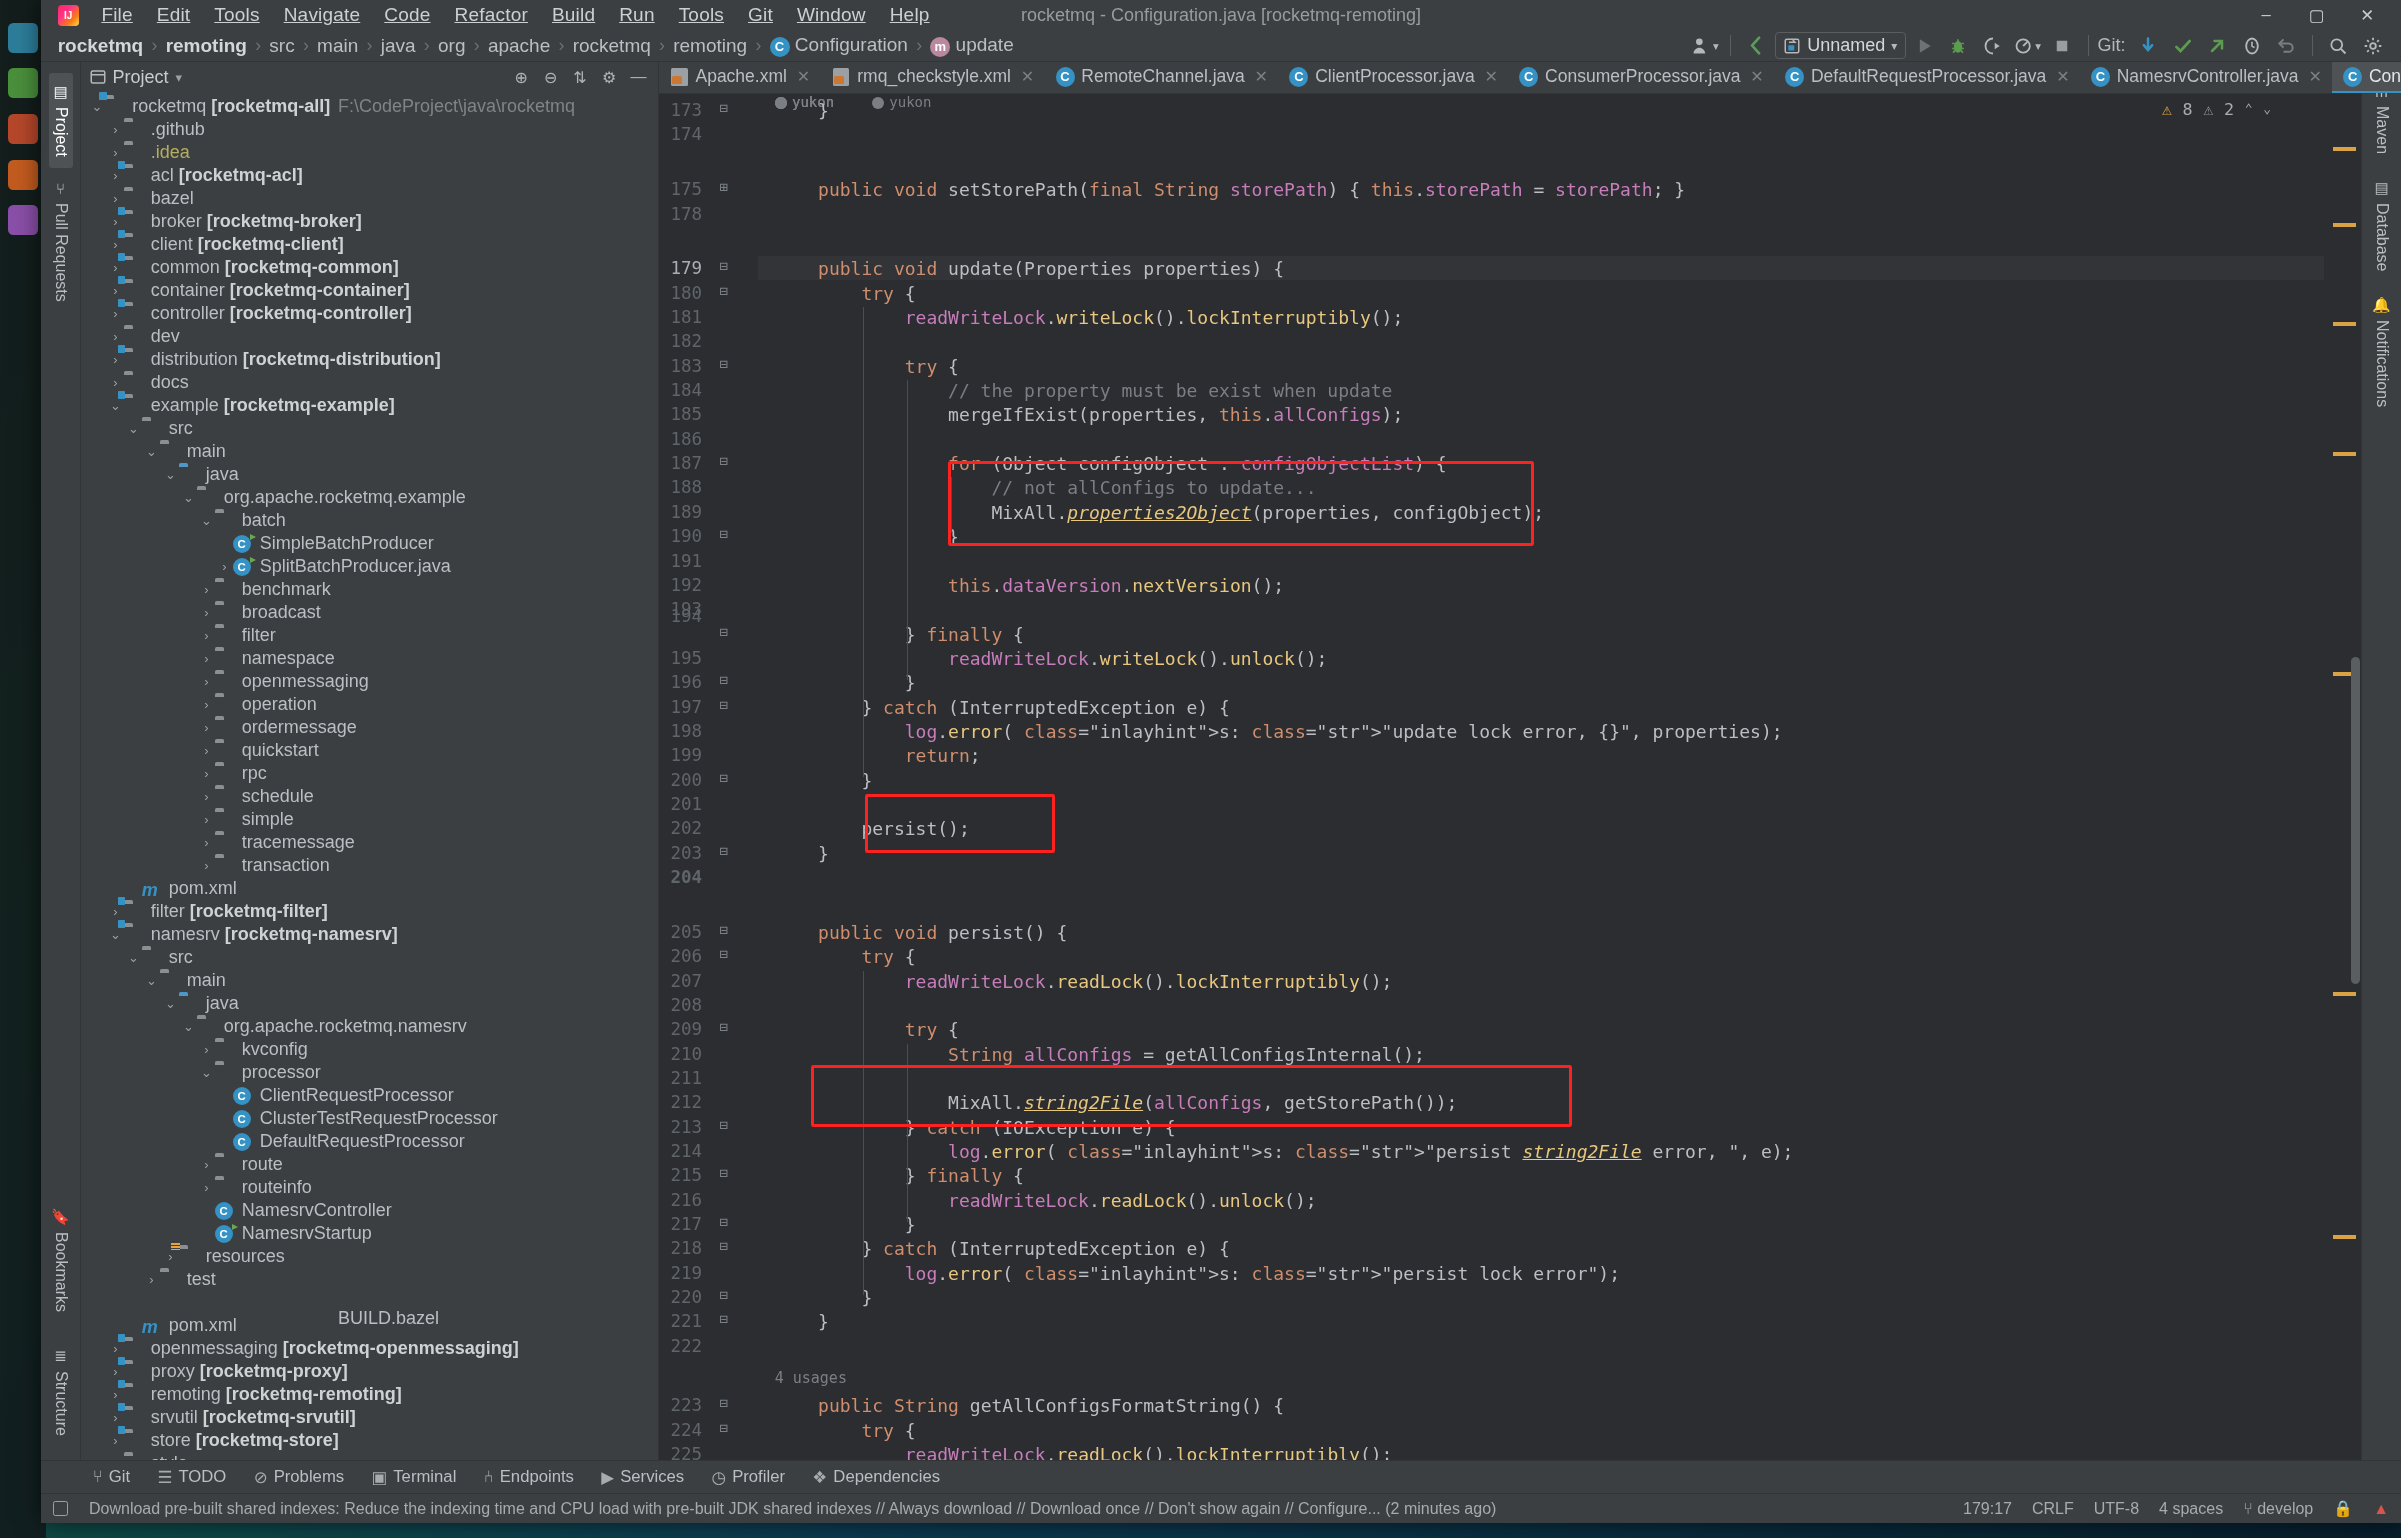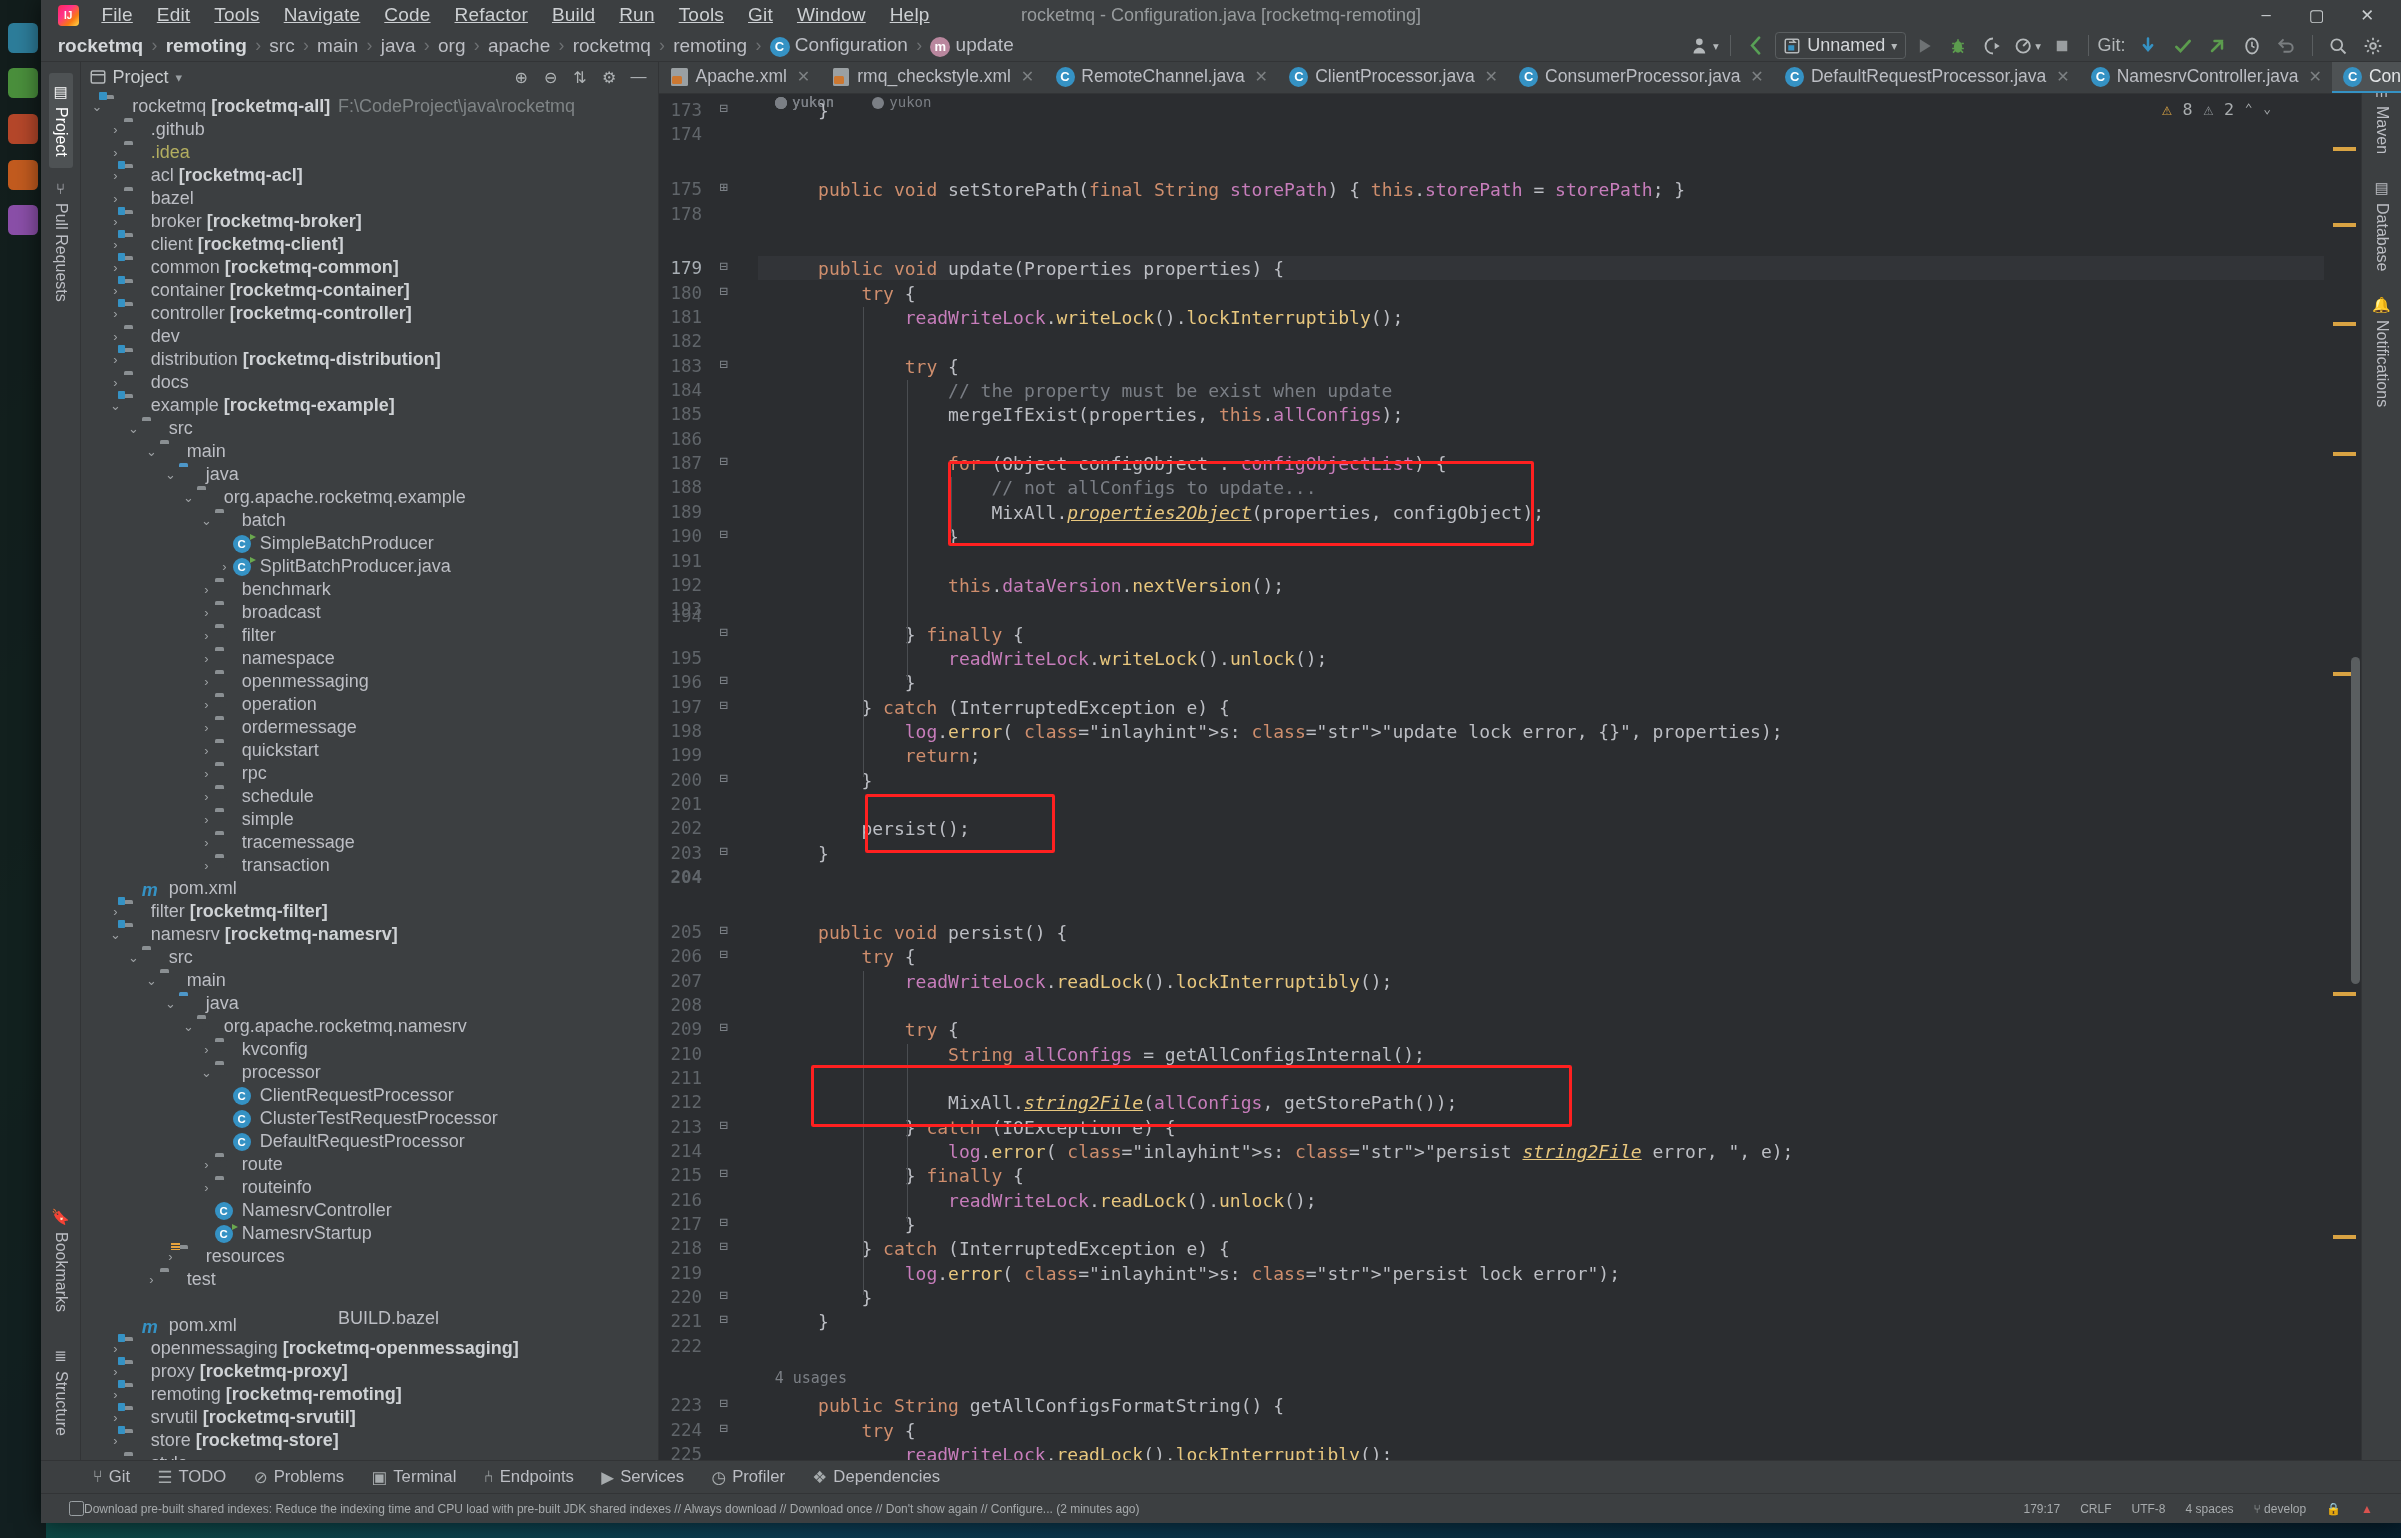"Download pre-built shared indexes:" .status { font-size: 12px -> 16px; gap: 0 -> 21px; padding: 0 28px -> 0 12px }
